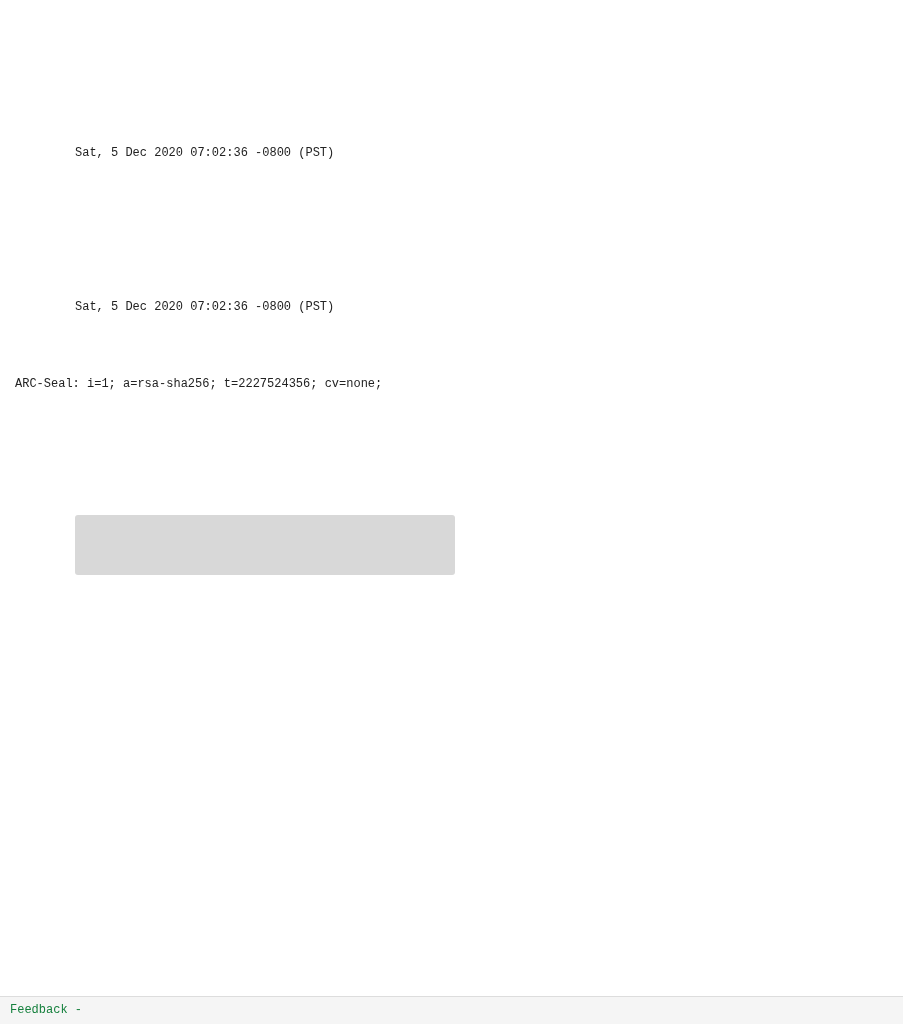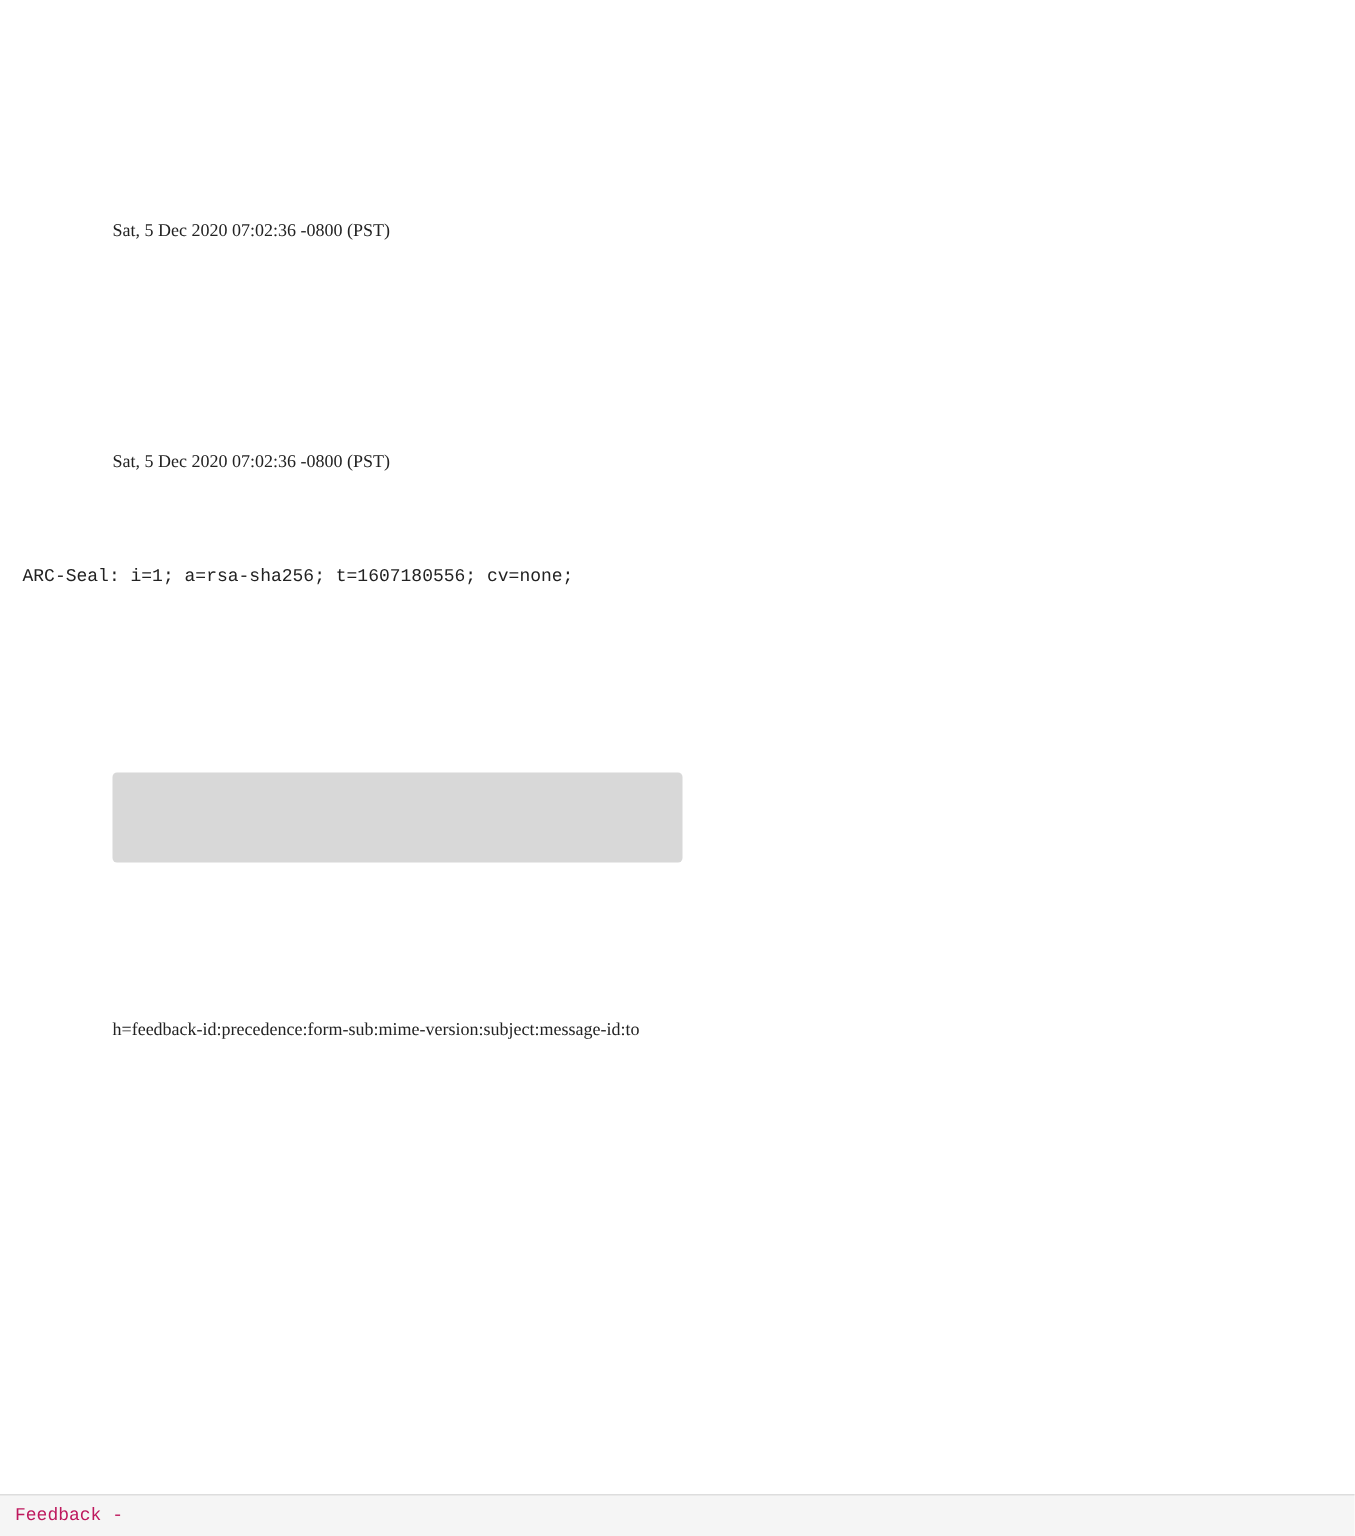"Sat, 5 Dec 2020 07:02:36" .indent { font-family: Liberation Serif, serif -> none }
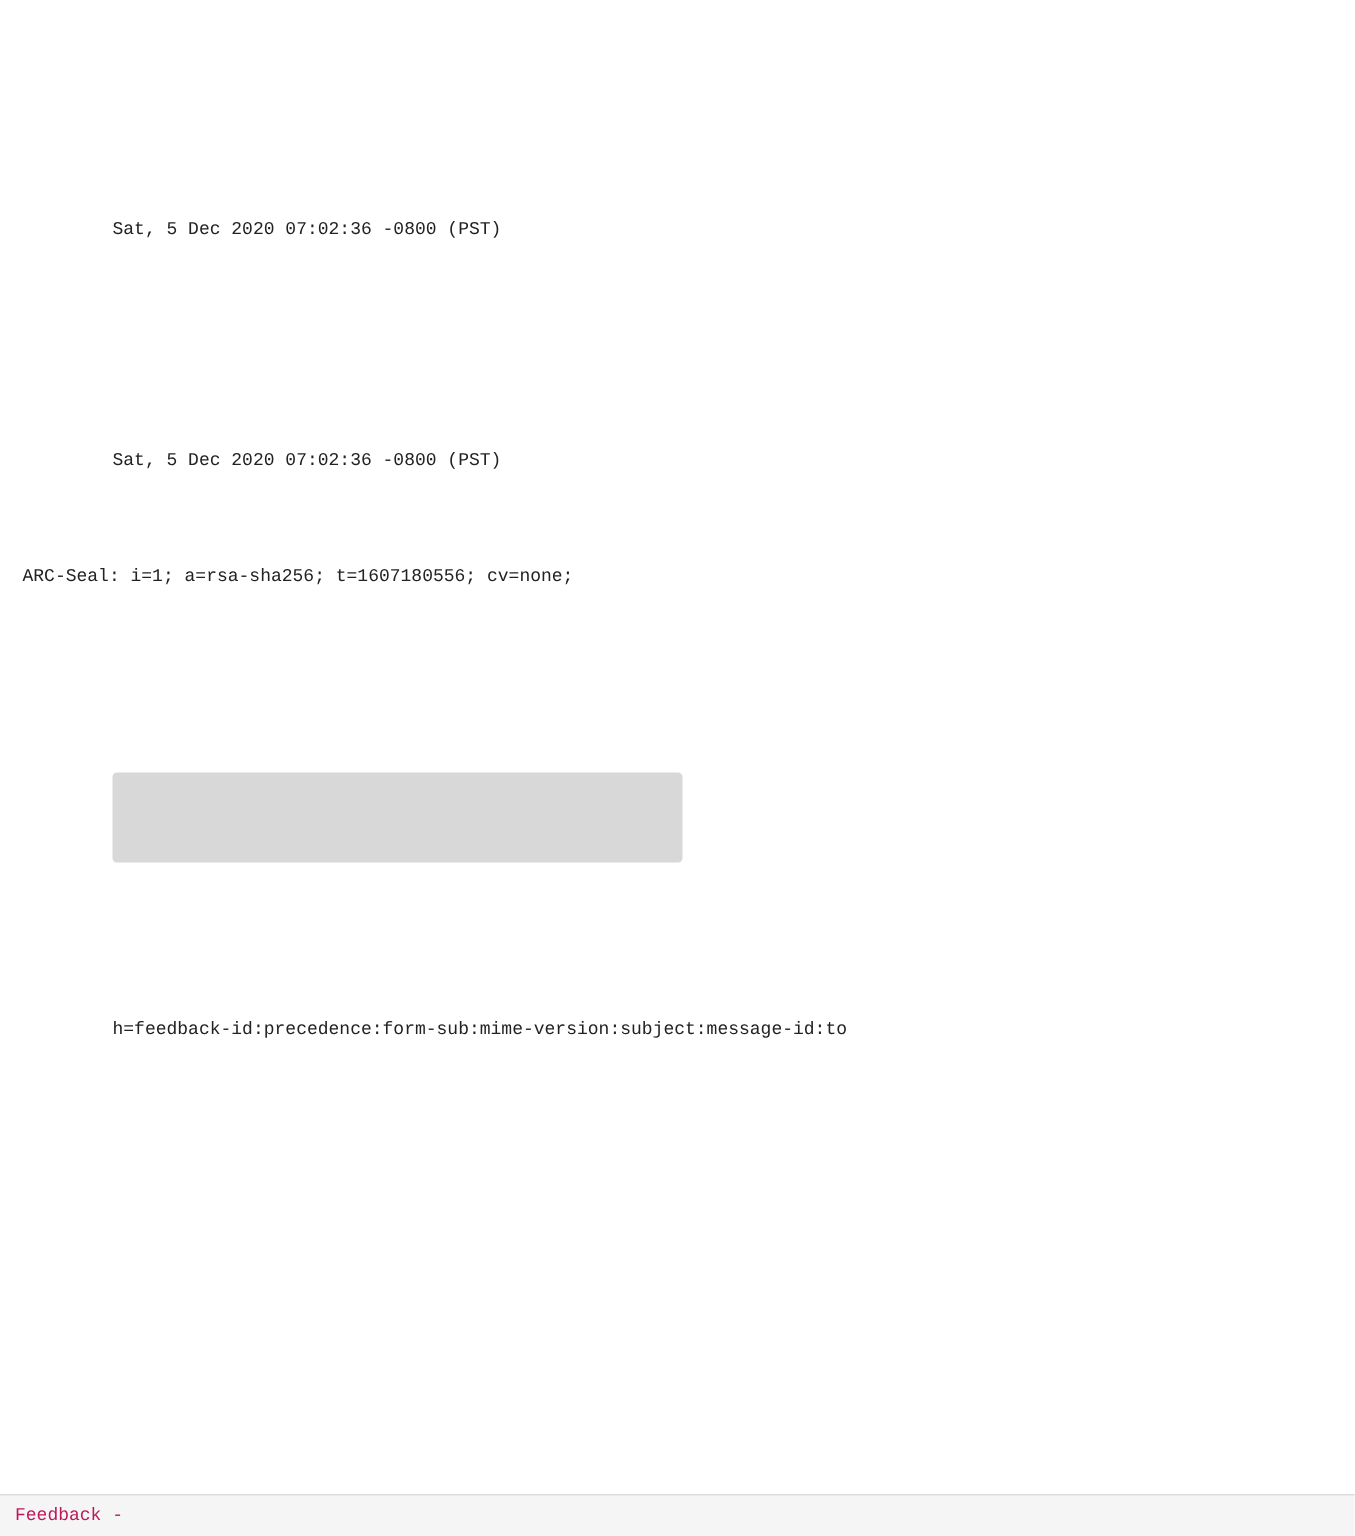"ARC-Seal: i=1; a=rsa-sha256;" span.header-line { text: 1607180556 -> 2227524356 }
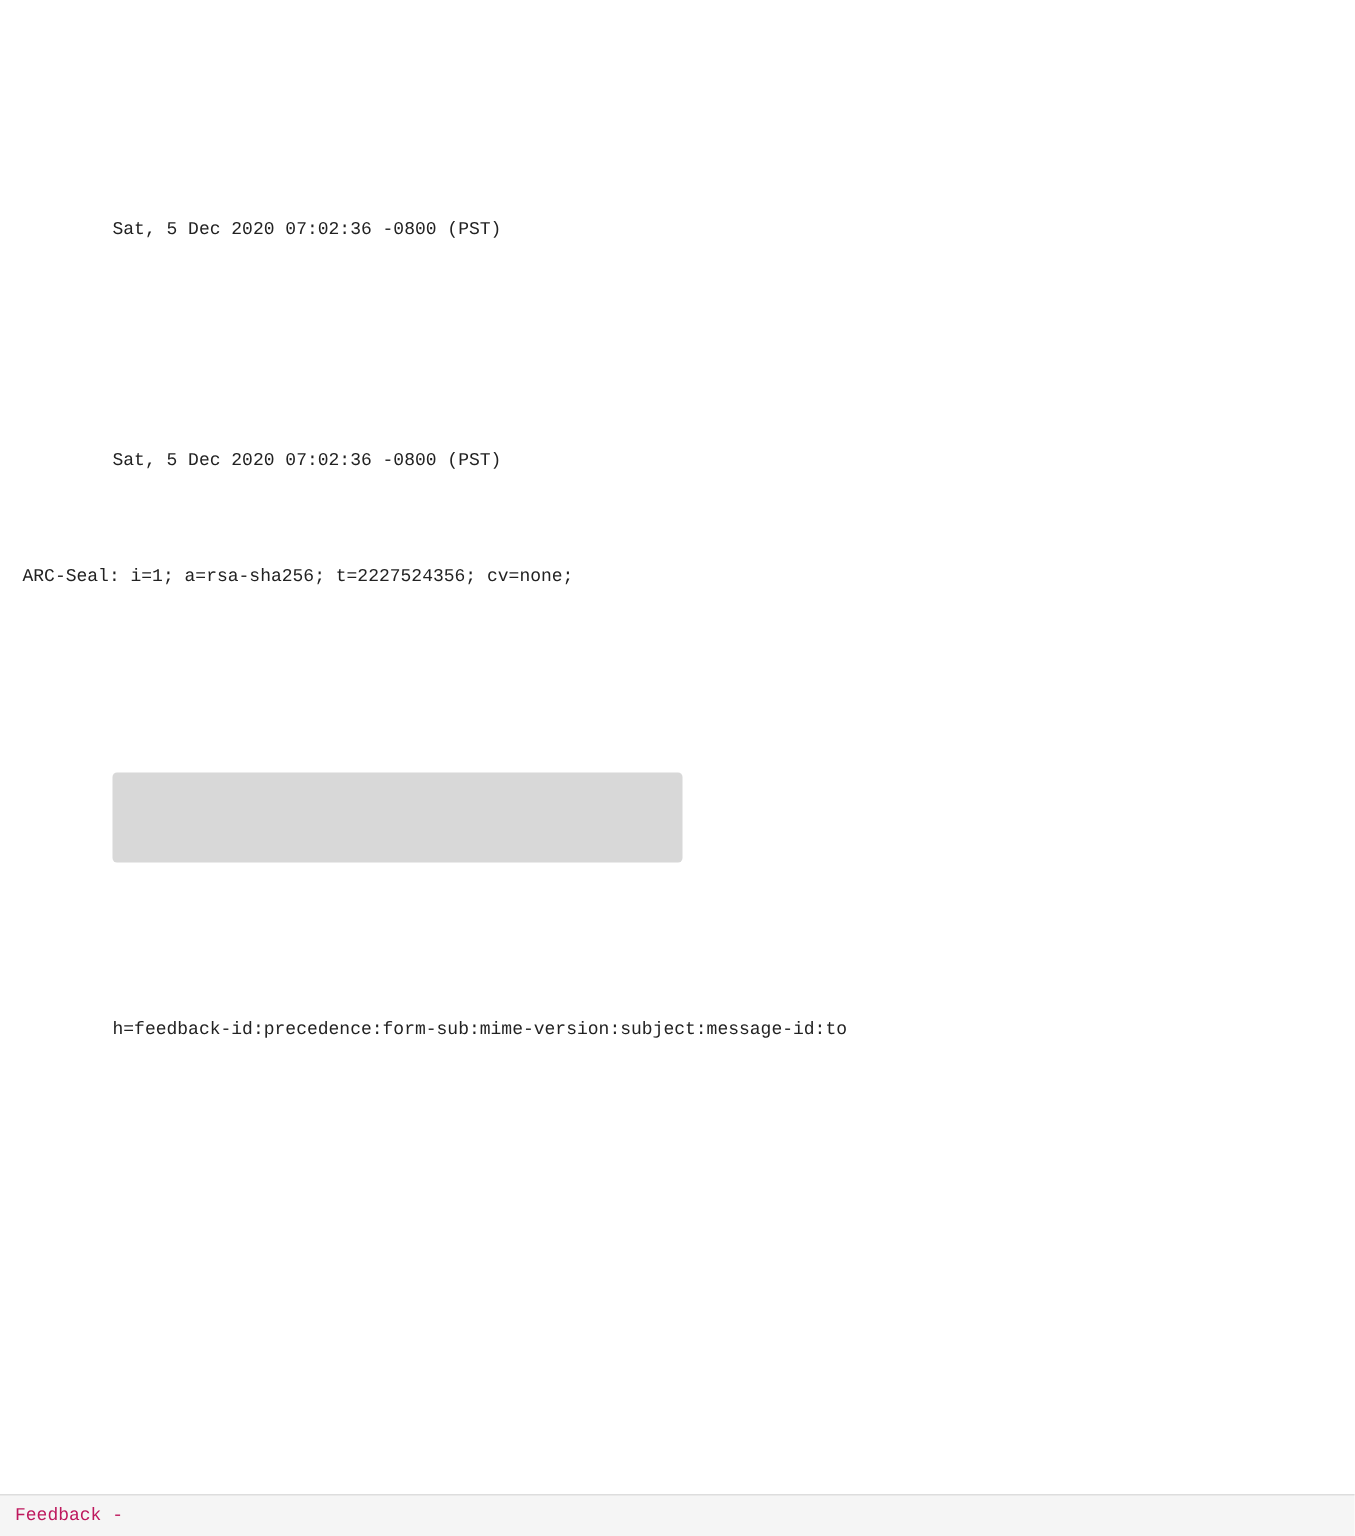"h=feedback-id:precedence:form-sub:mime-v" span.header-line { html: <span>h=feedback-id:precedence:form-sub:mime-version:subject:message-id:to</span> -> none }
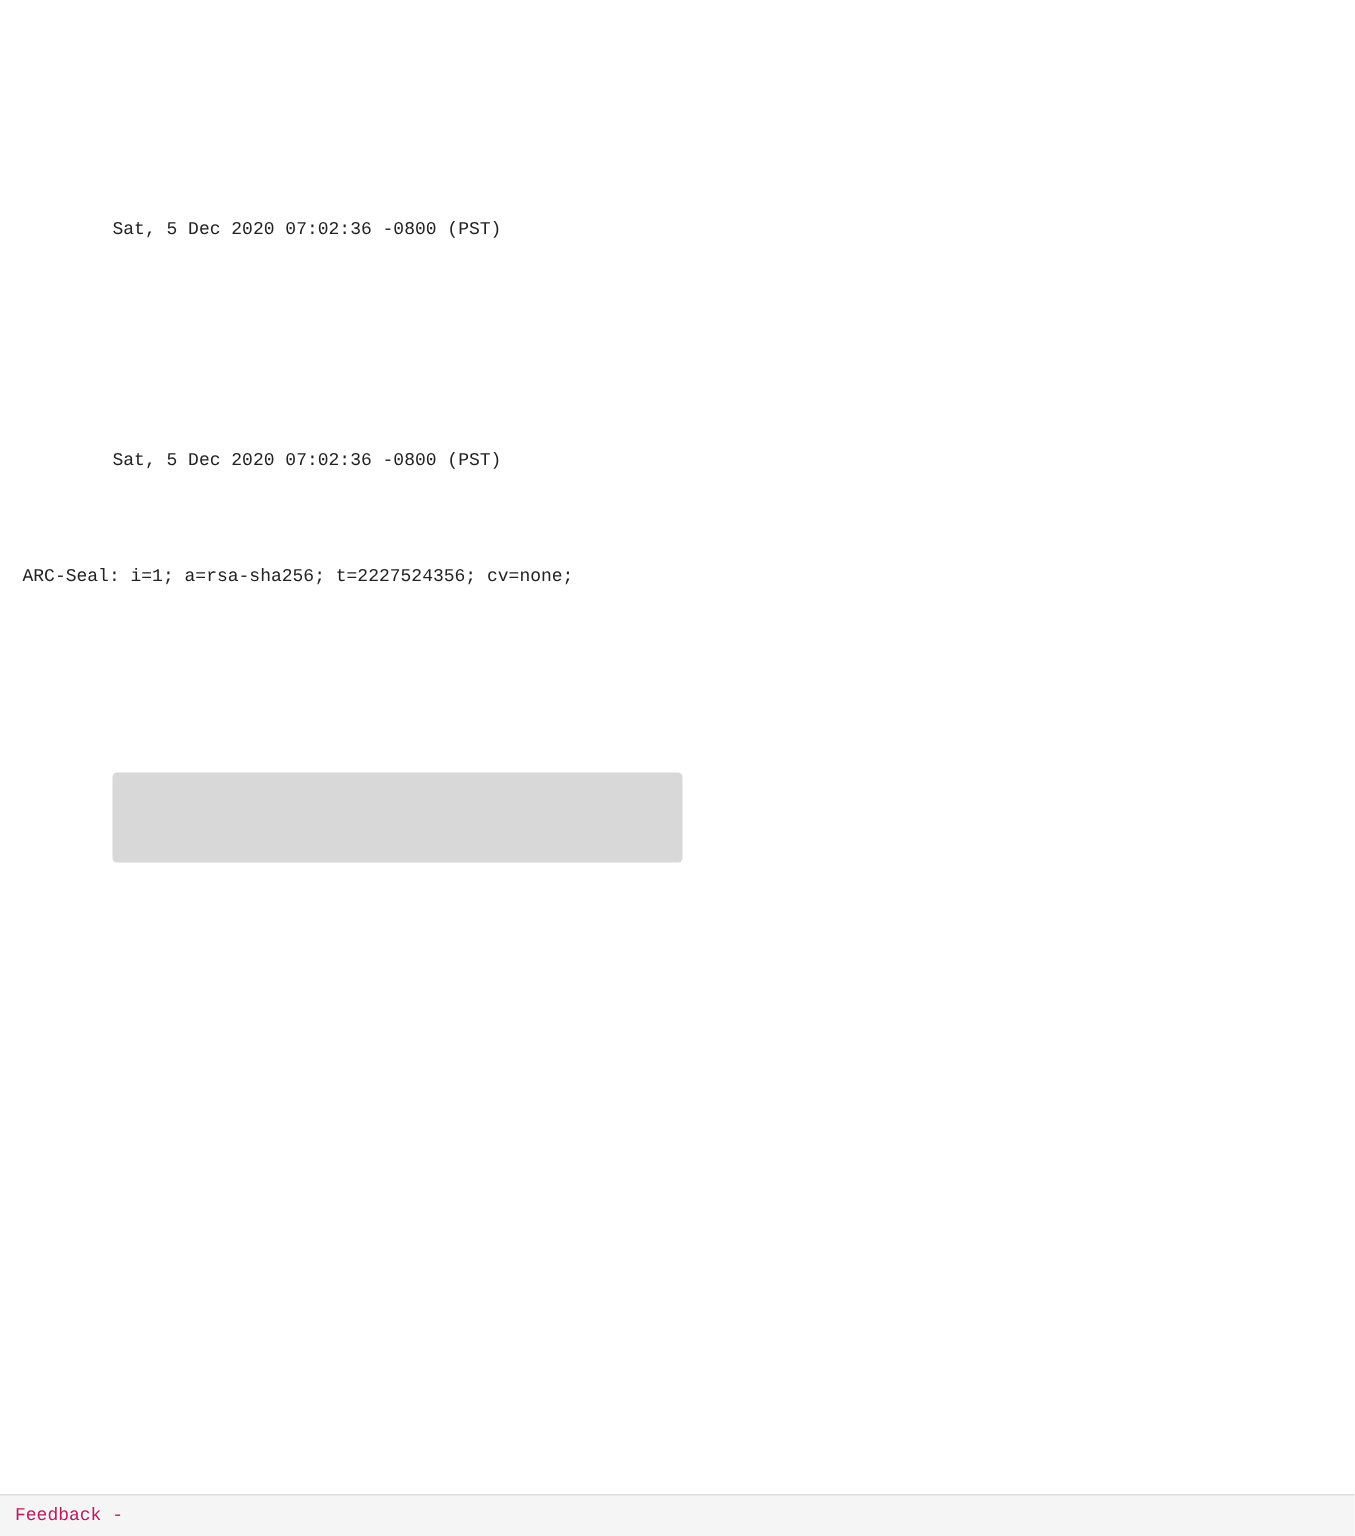"Feedback -" .footer-bar { color: #be185d -> #15803d }
